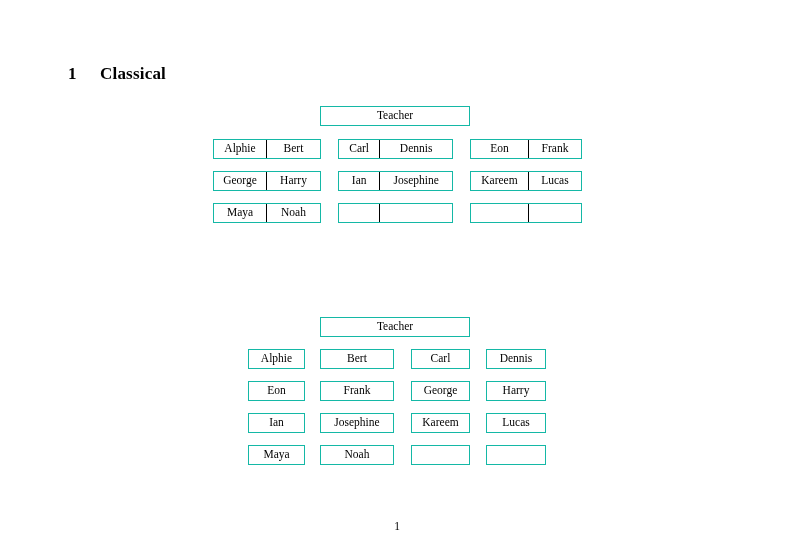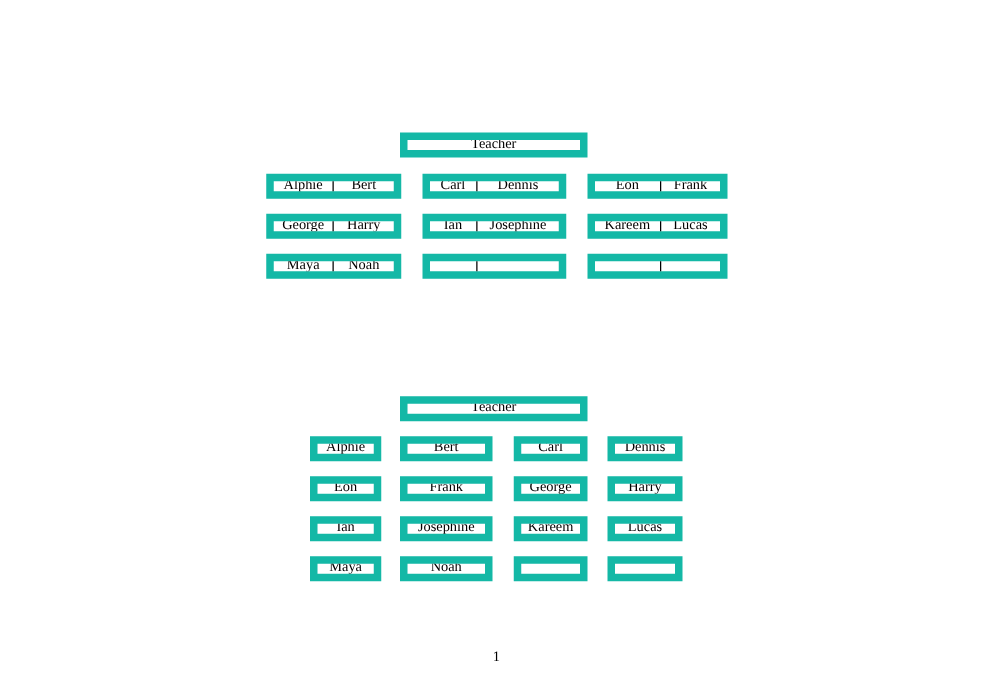"1 Classical" div.section-heading { html: none -> <div> <span>1</span><span>Classical</span> </div> }
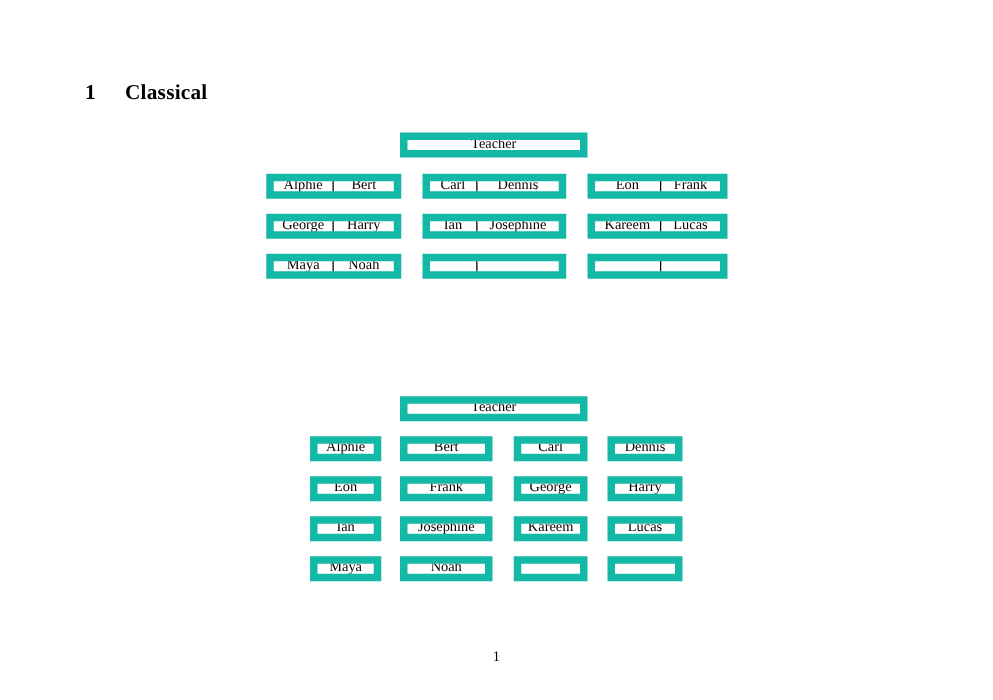"Teacher" .tbl { border: 6px solid #14b8a6 -> 1px solid #14b8a6 }
